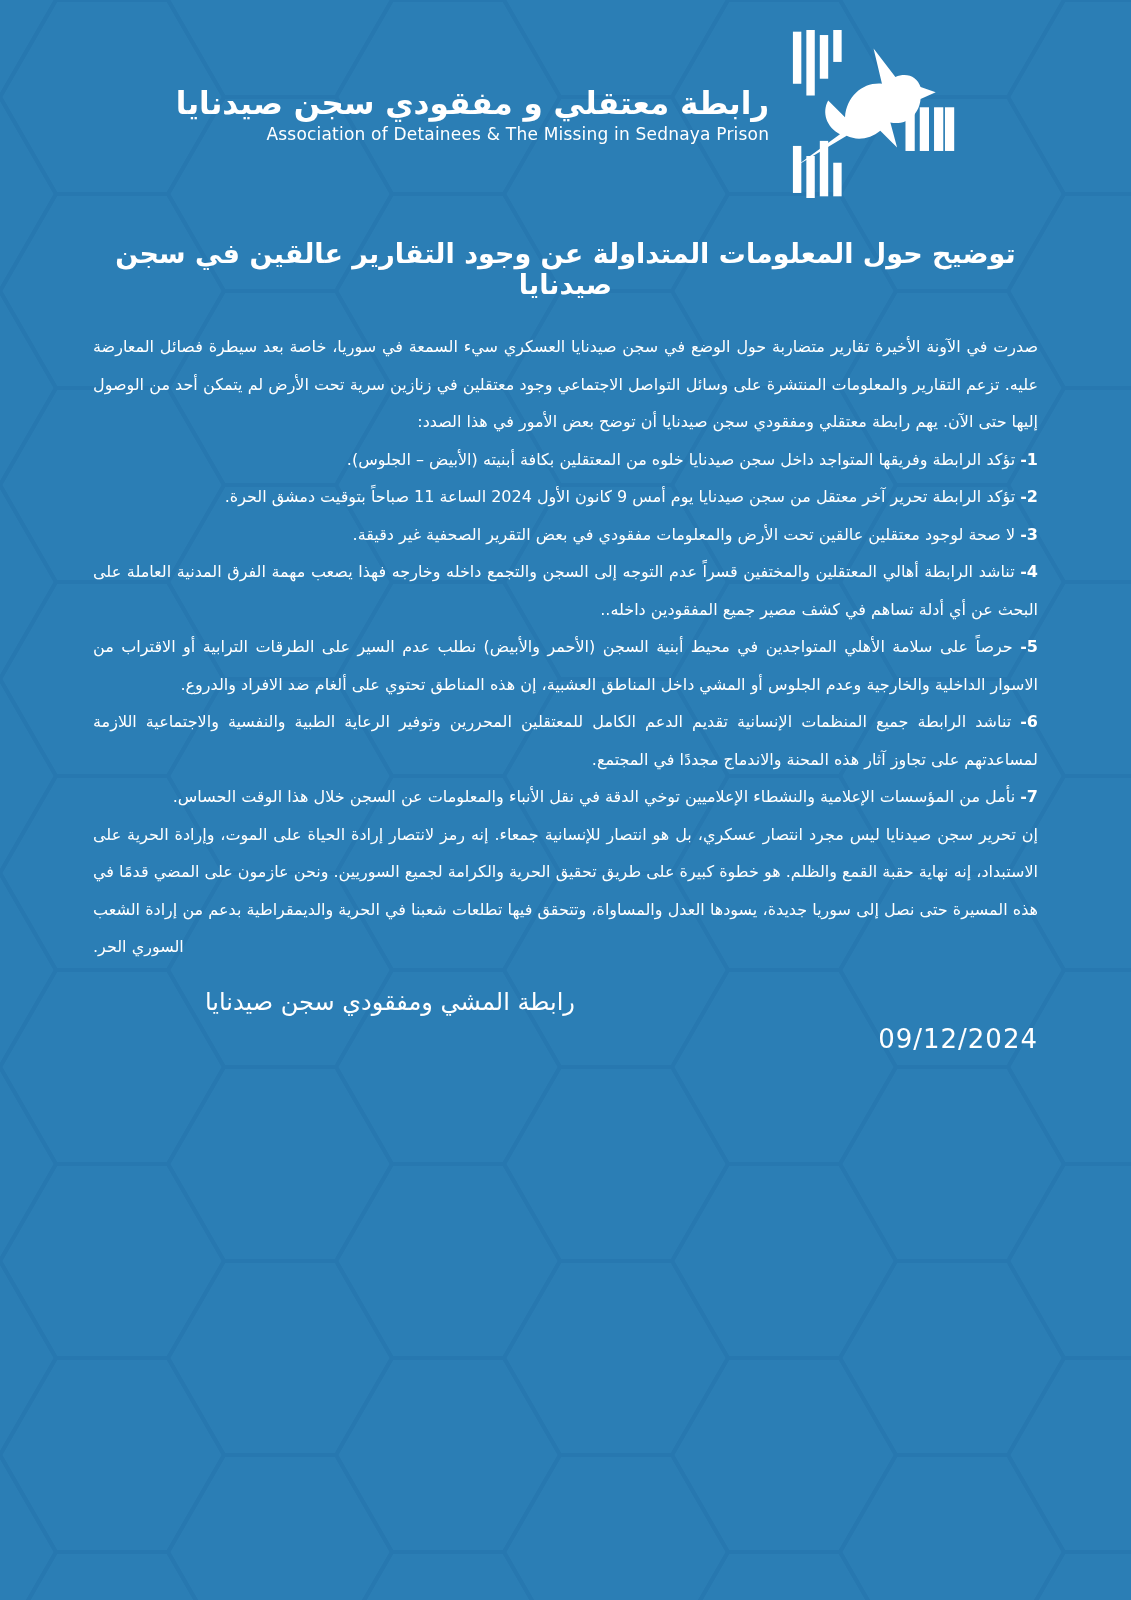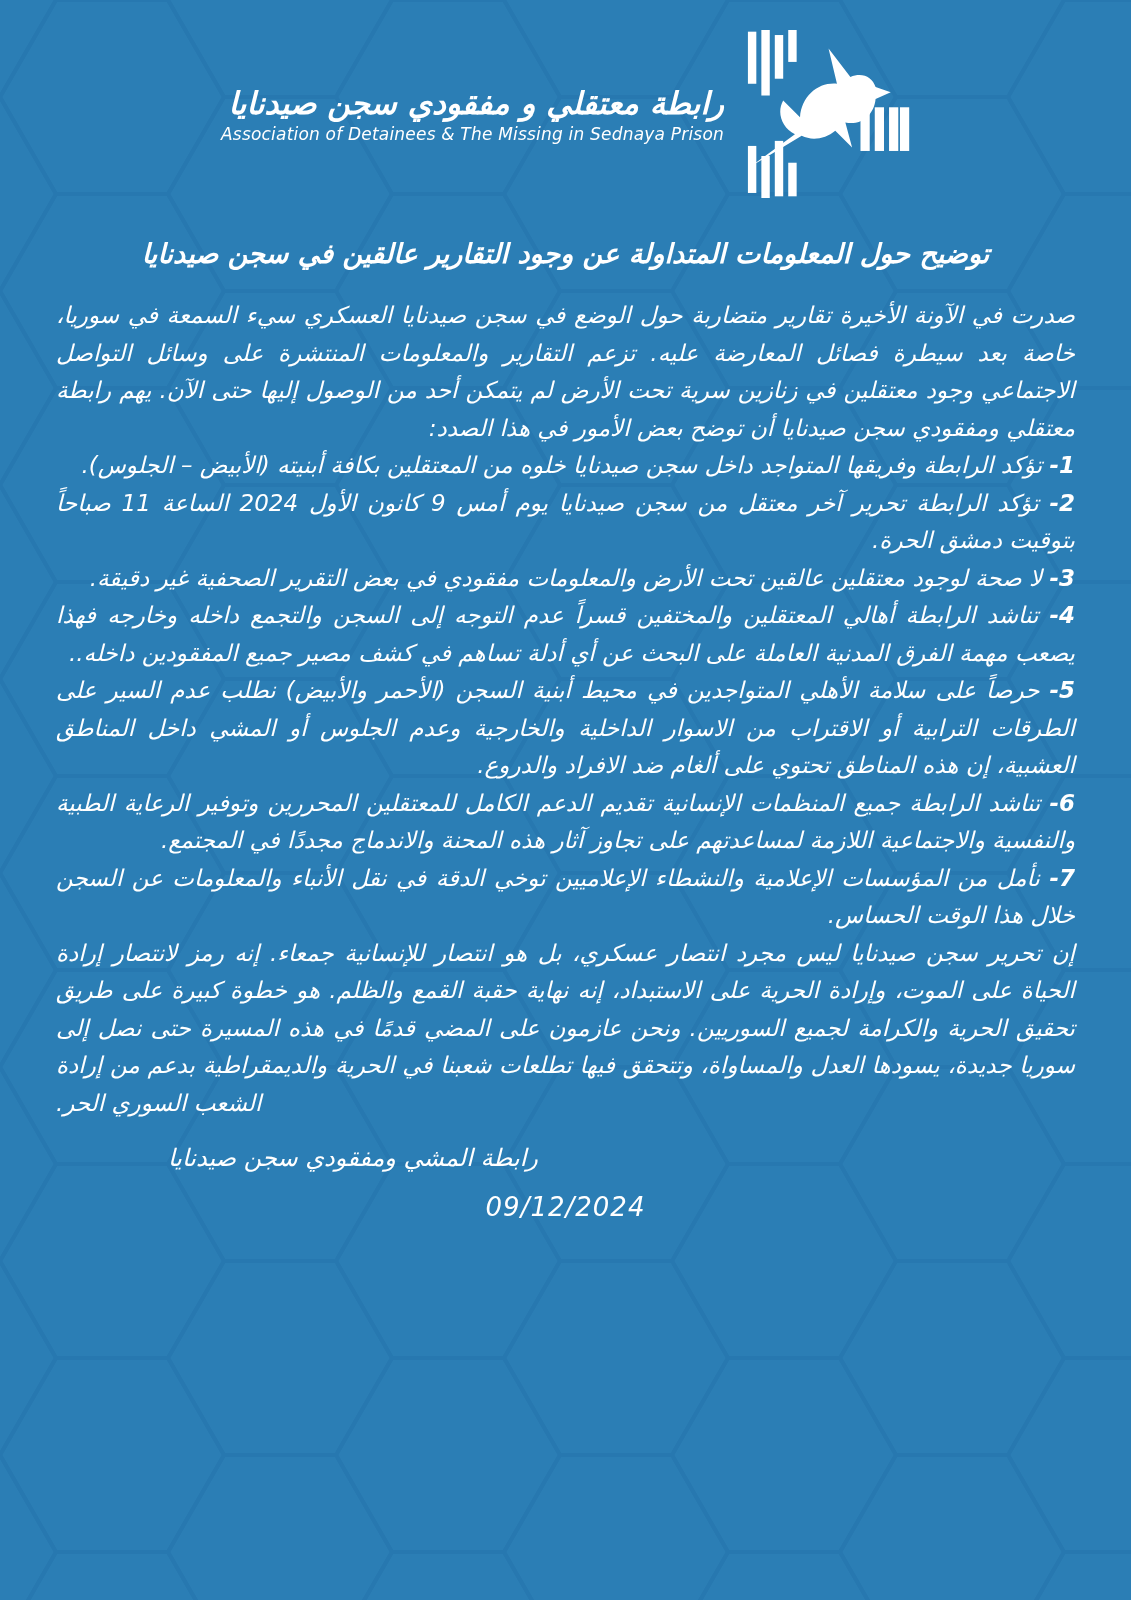"رابطة معتقلي و مفقودي سجن" .content { font-style: italic -> none; padding: 0 56px -> 0 93px }
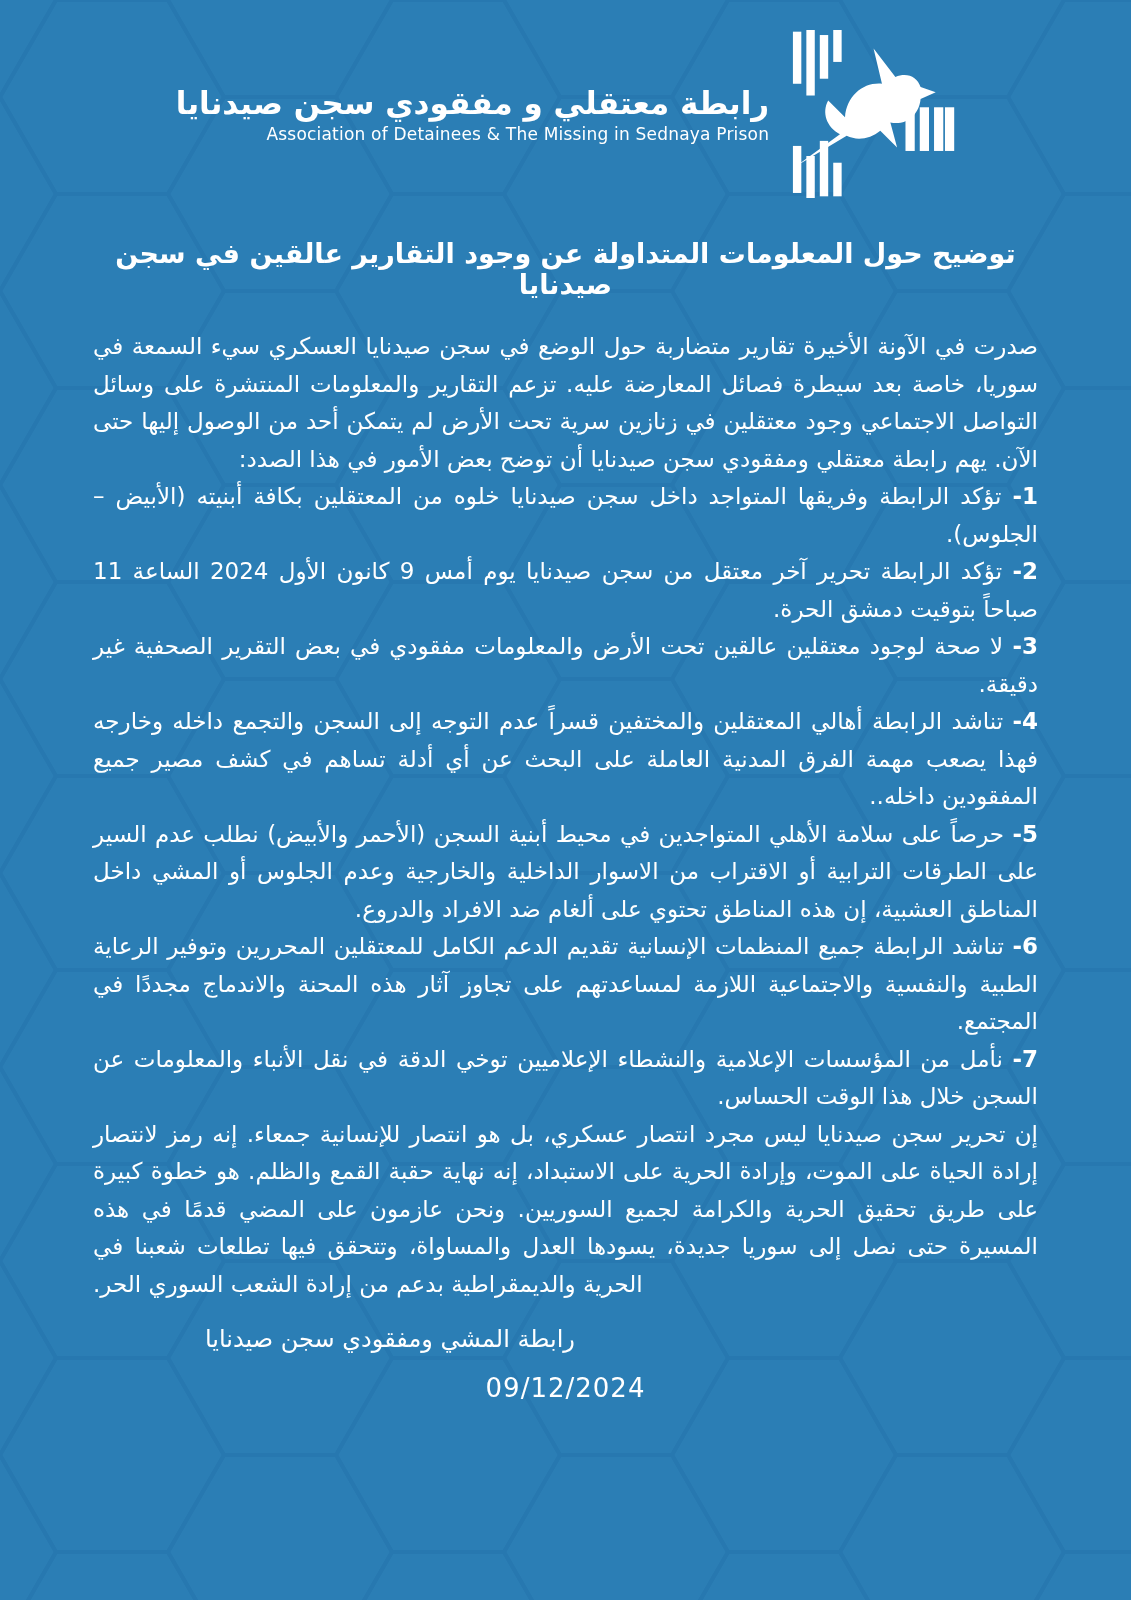"صدرت في الآونة الأخيرة تقارير" .body-text { font-size: 23px -> 16px }
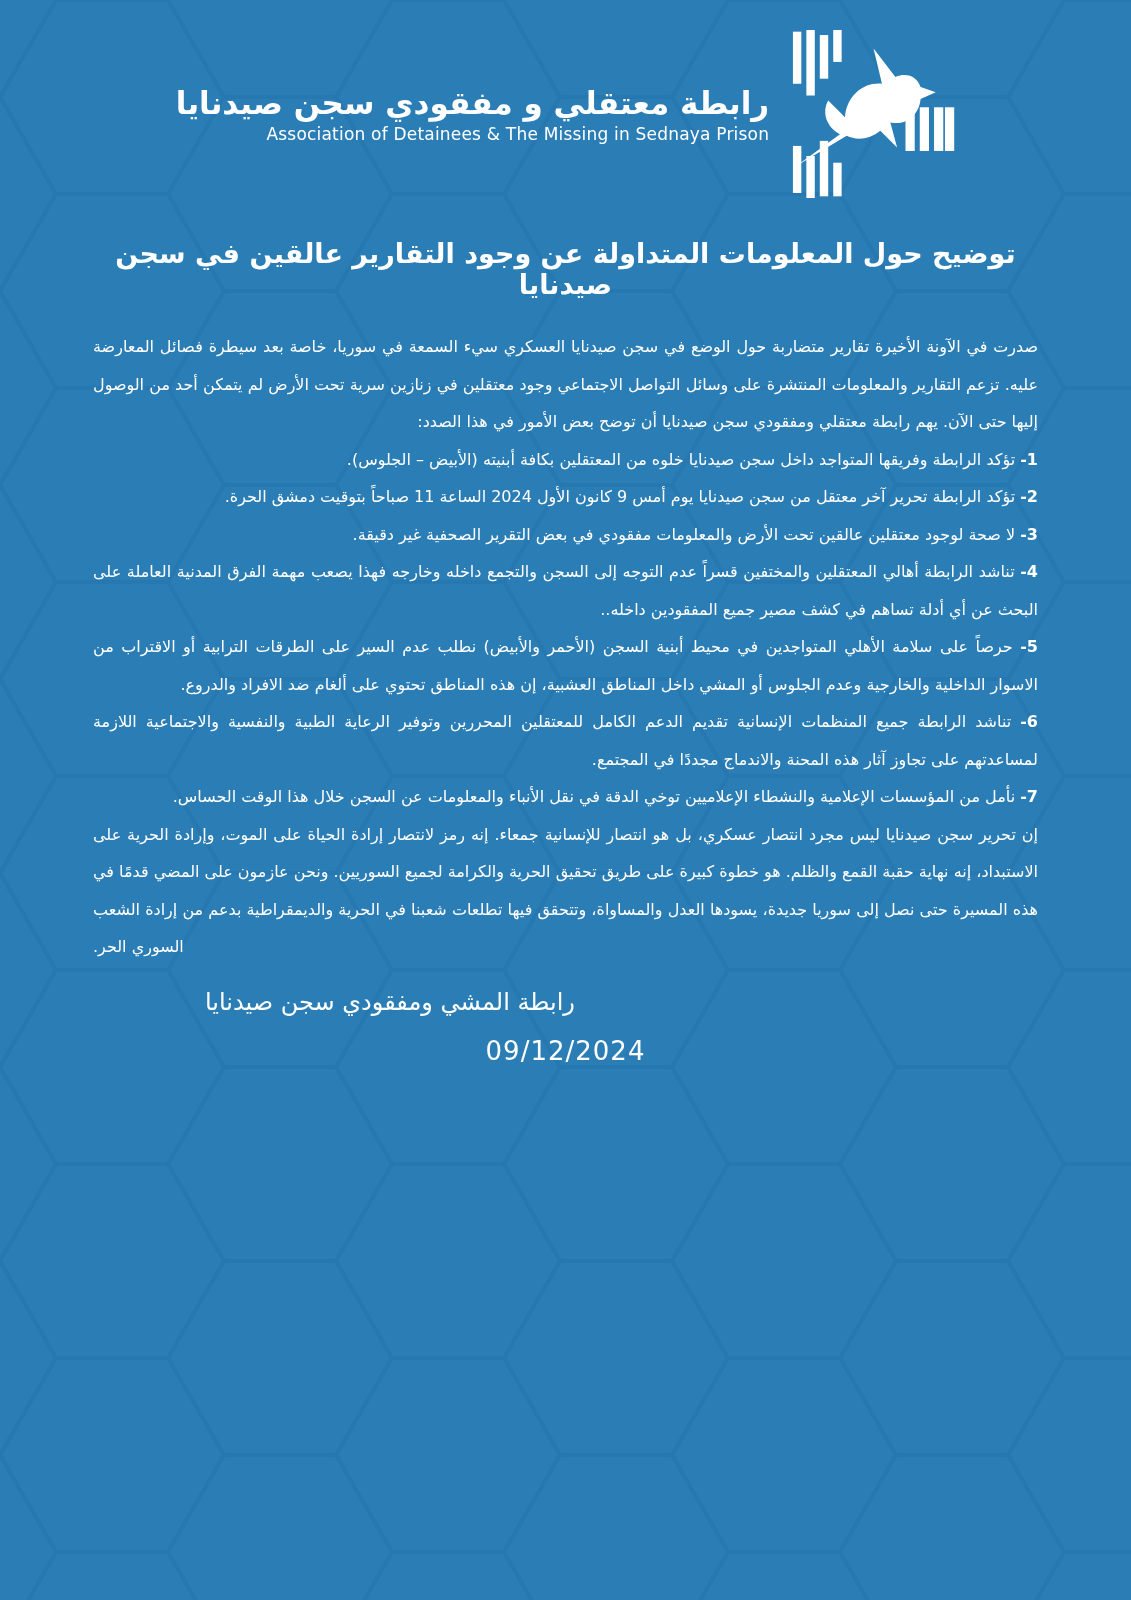"09/12/2024" .sig-date { margin-top: 20px -> 8px; text-align: center -> right }
